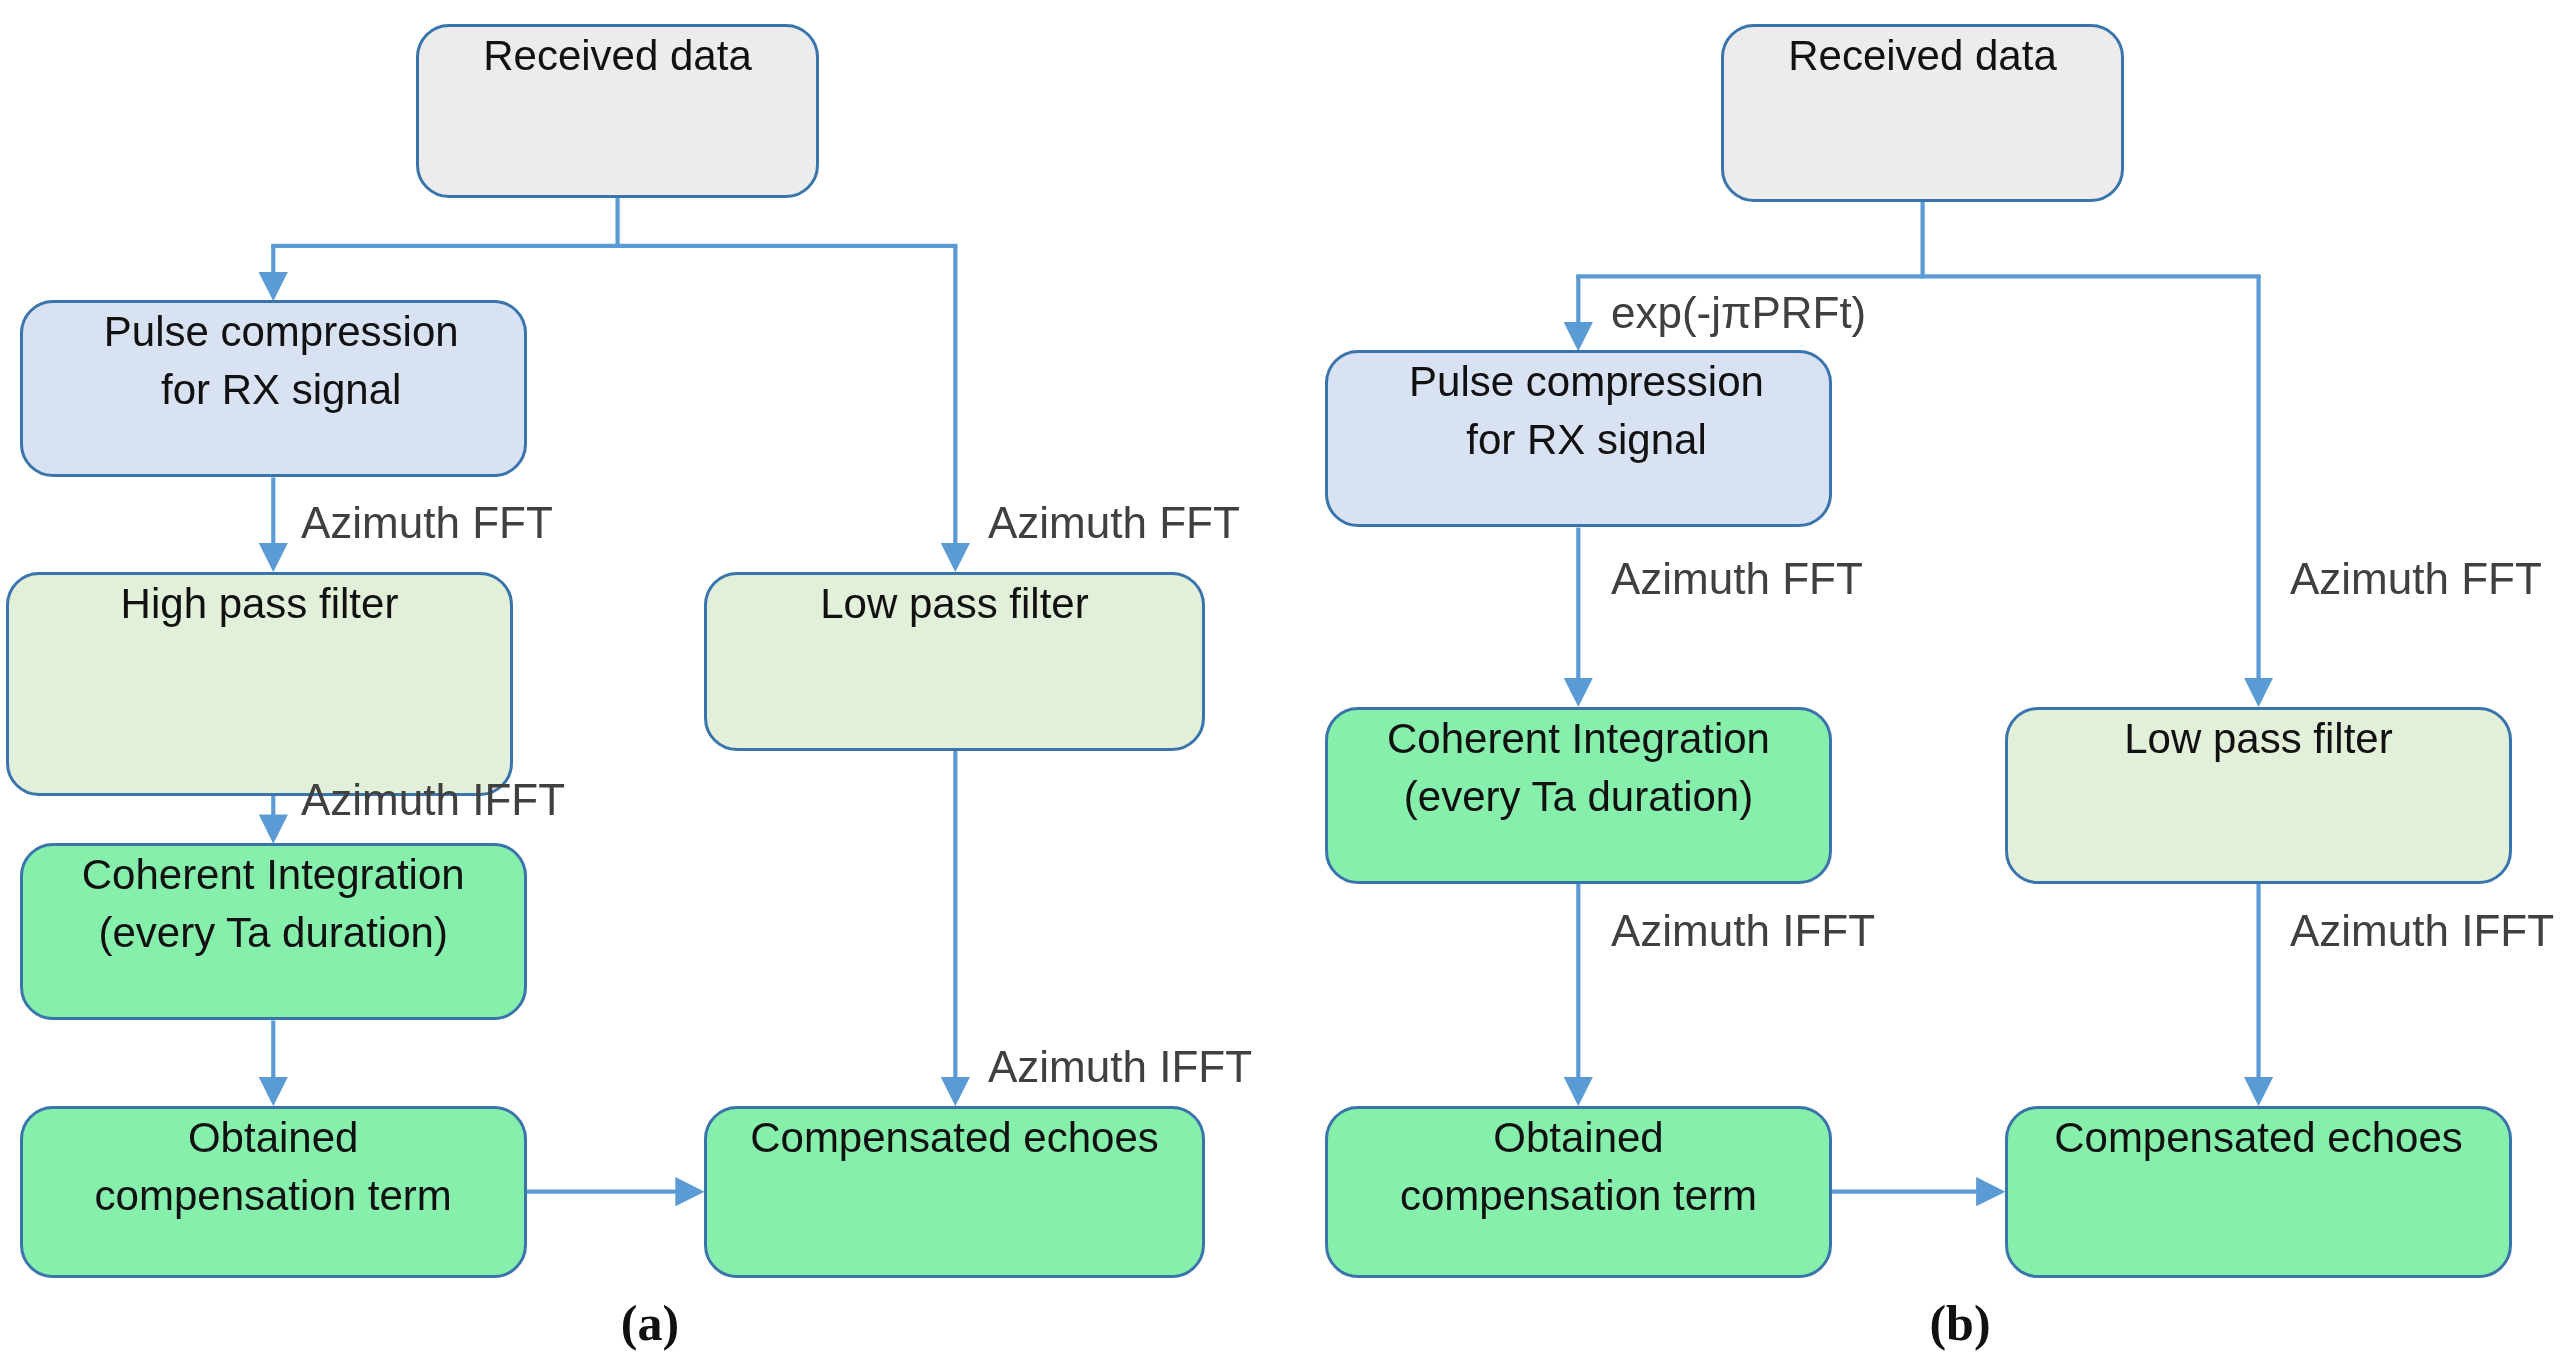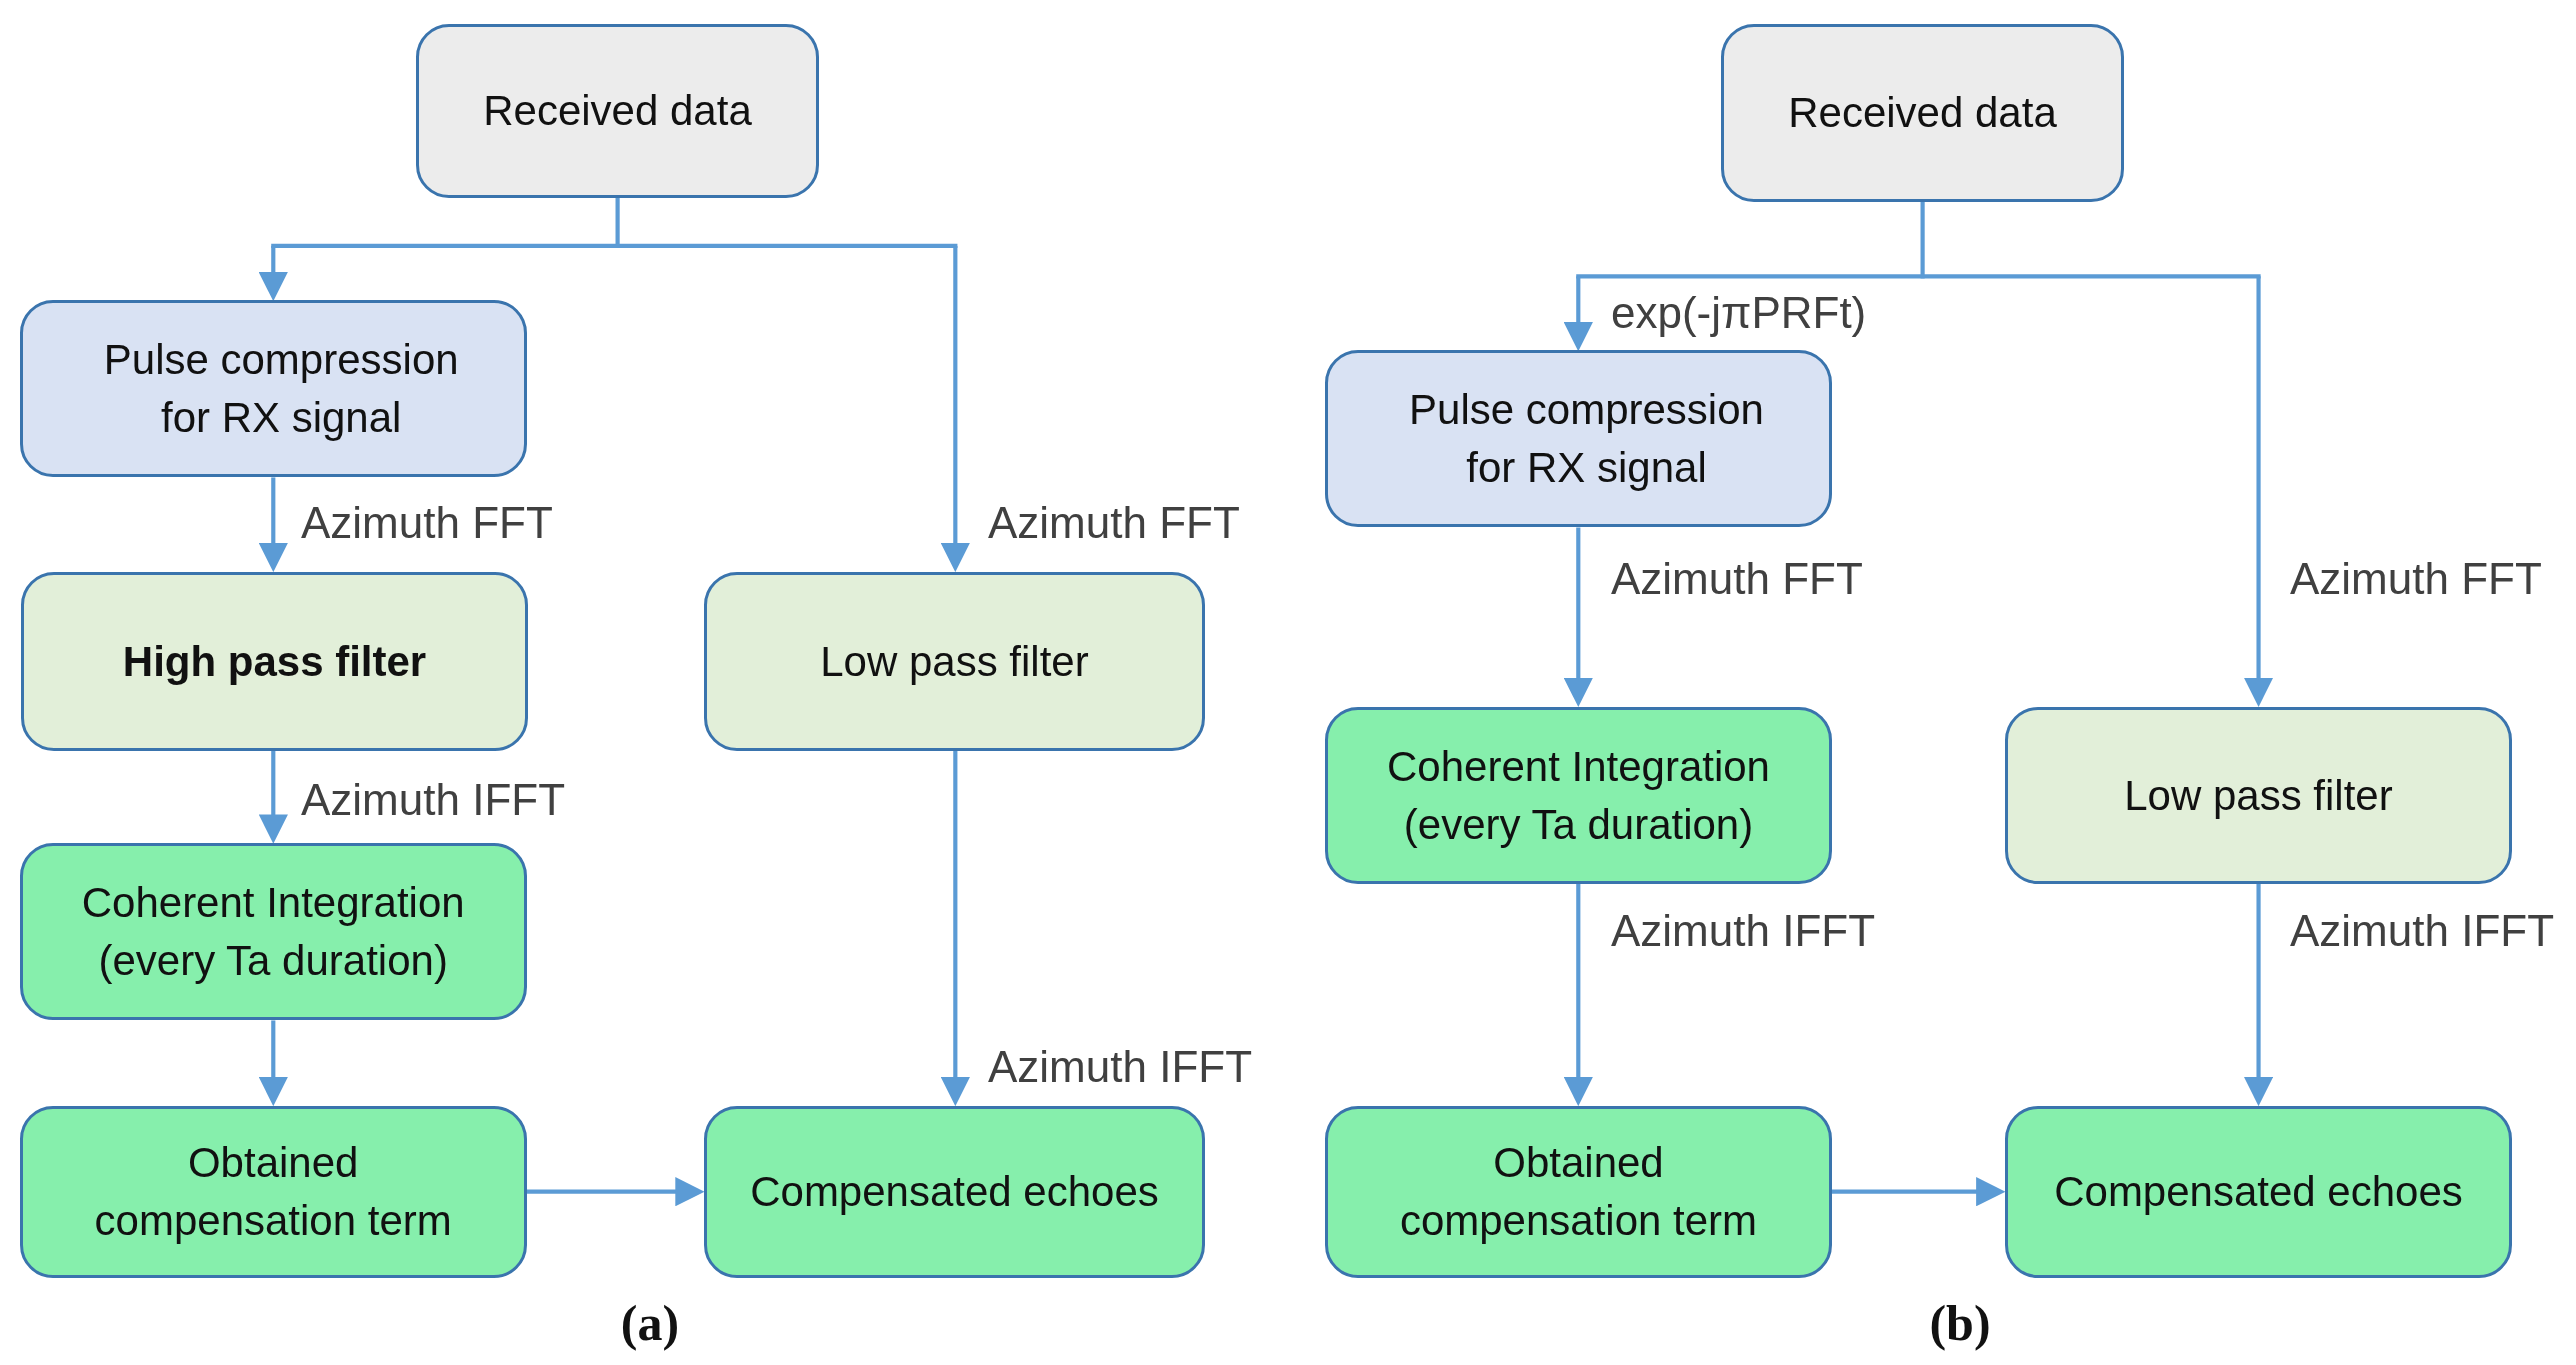"Received data" .node { justify-content: center -> none }
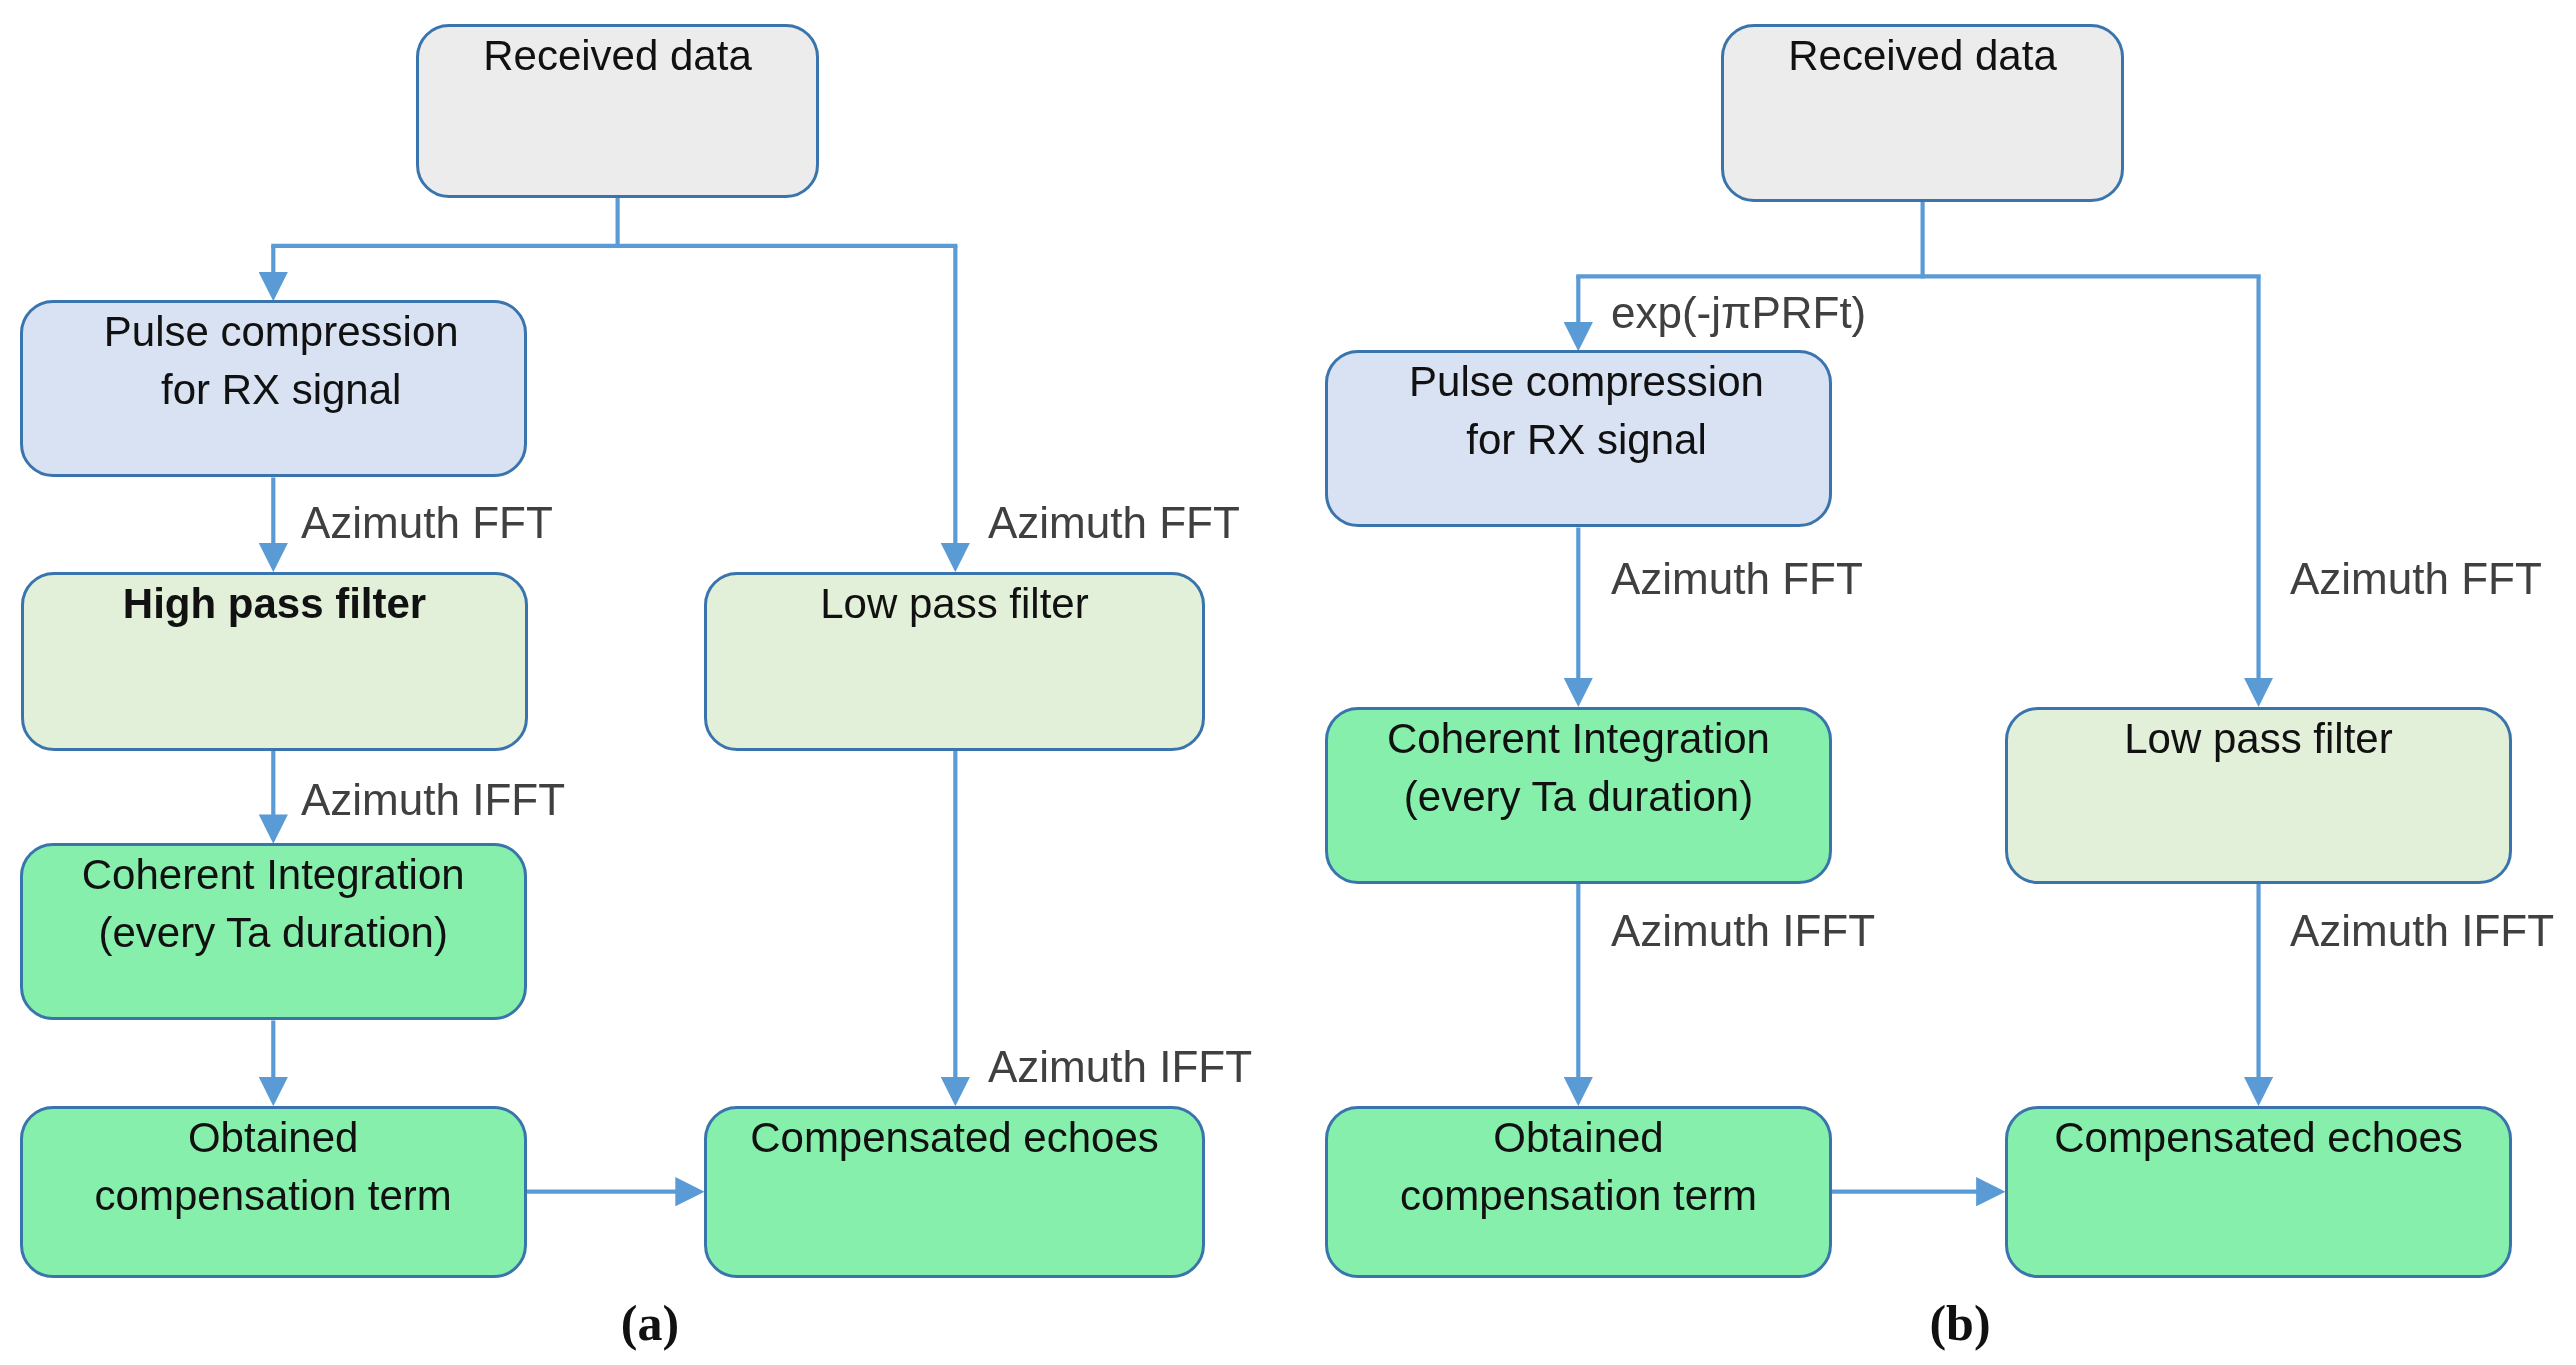"High pass filter" div.node { font-weight: bold -> none; height: 179px -> 224px; left: 21px -> 6px }
